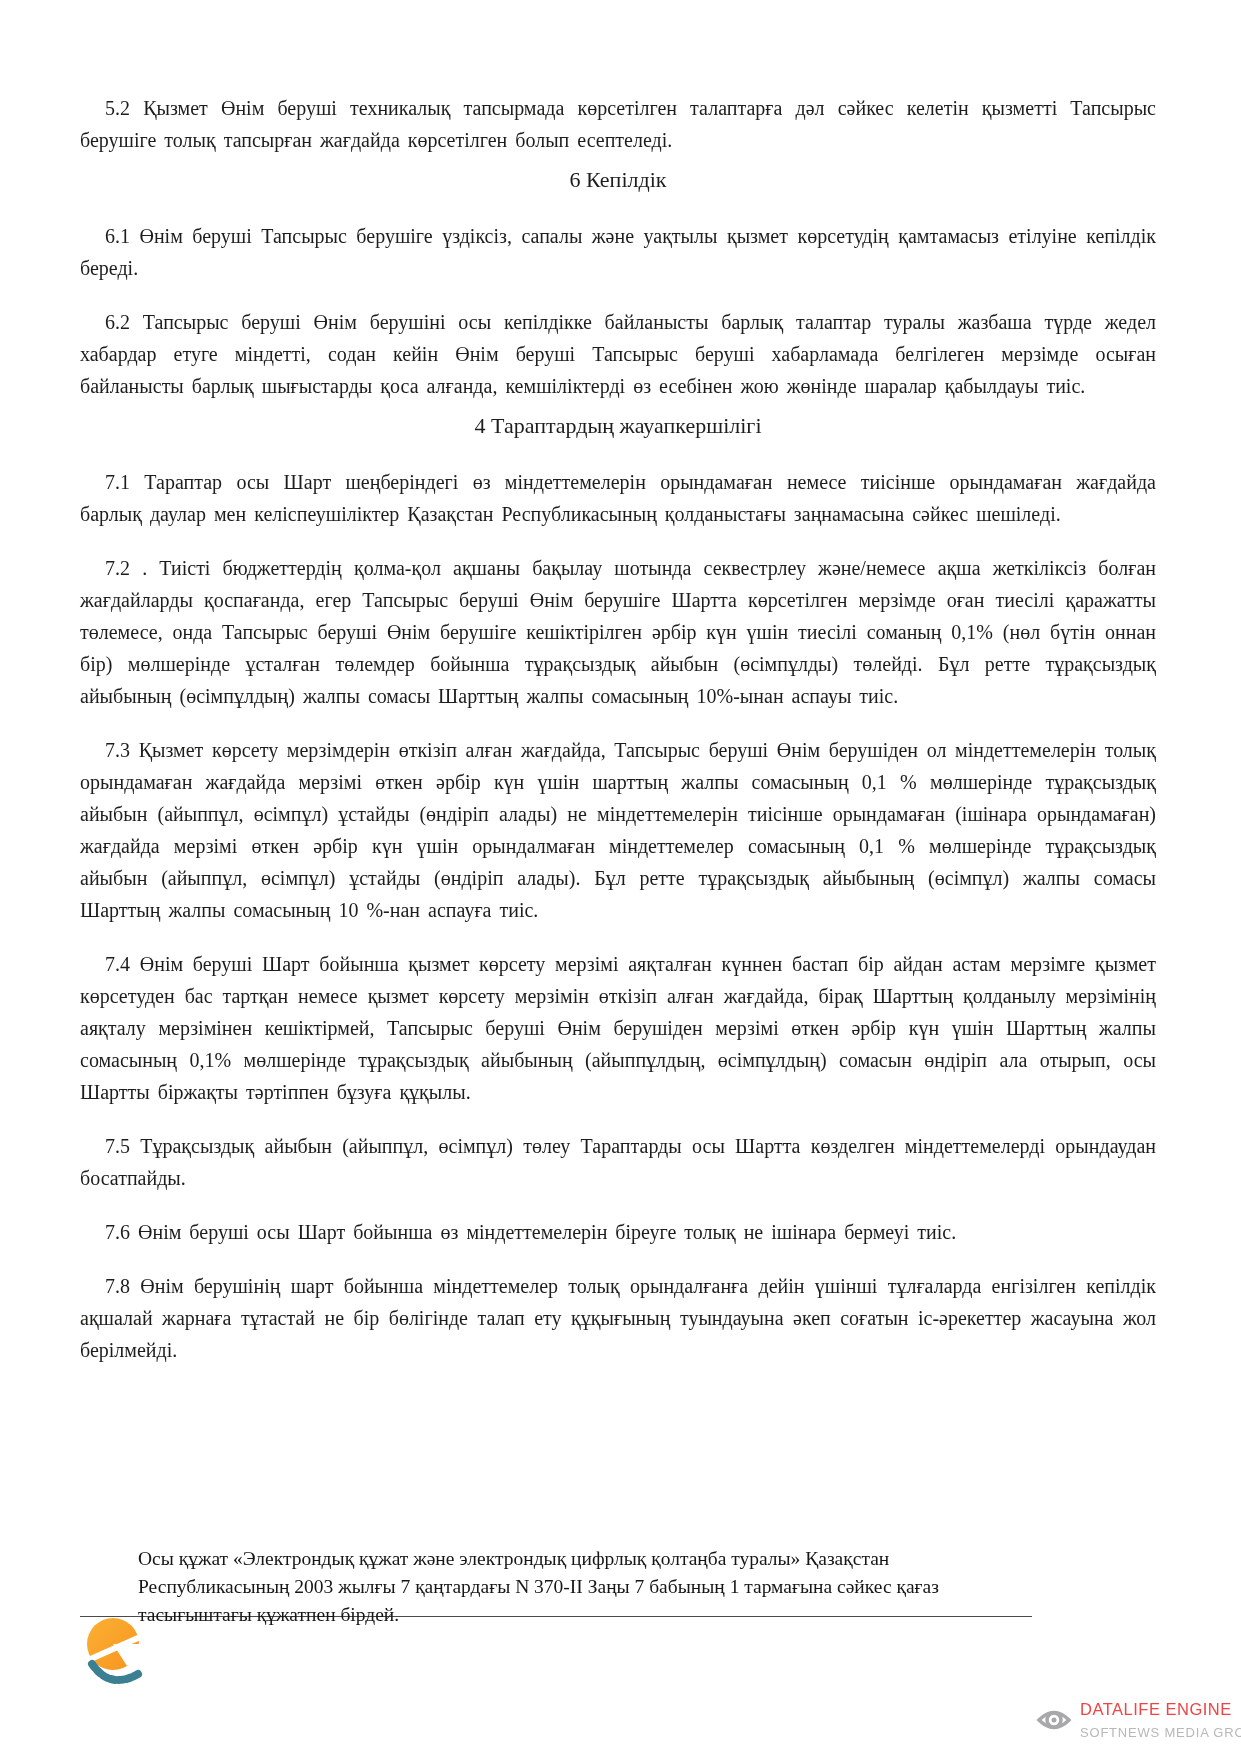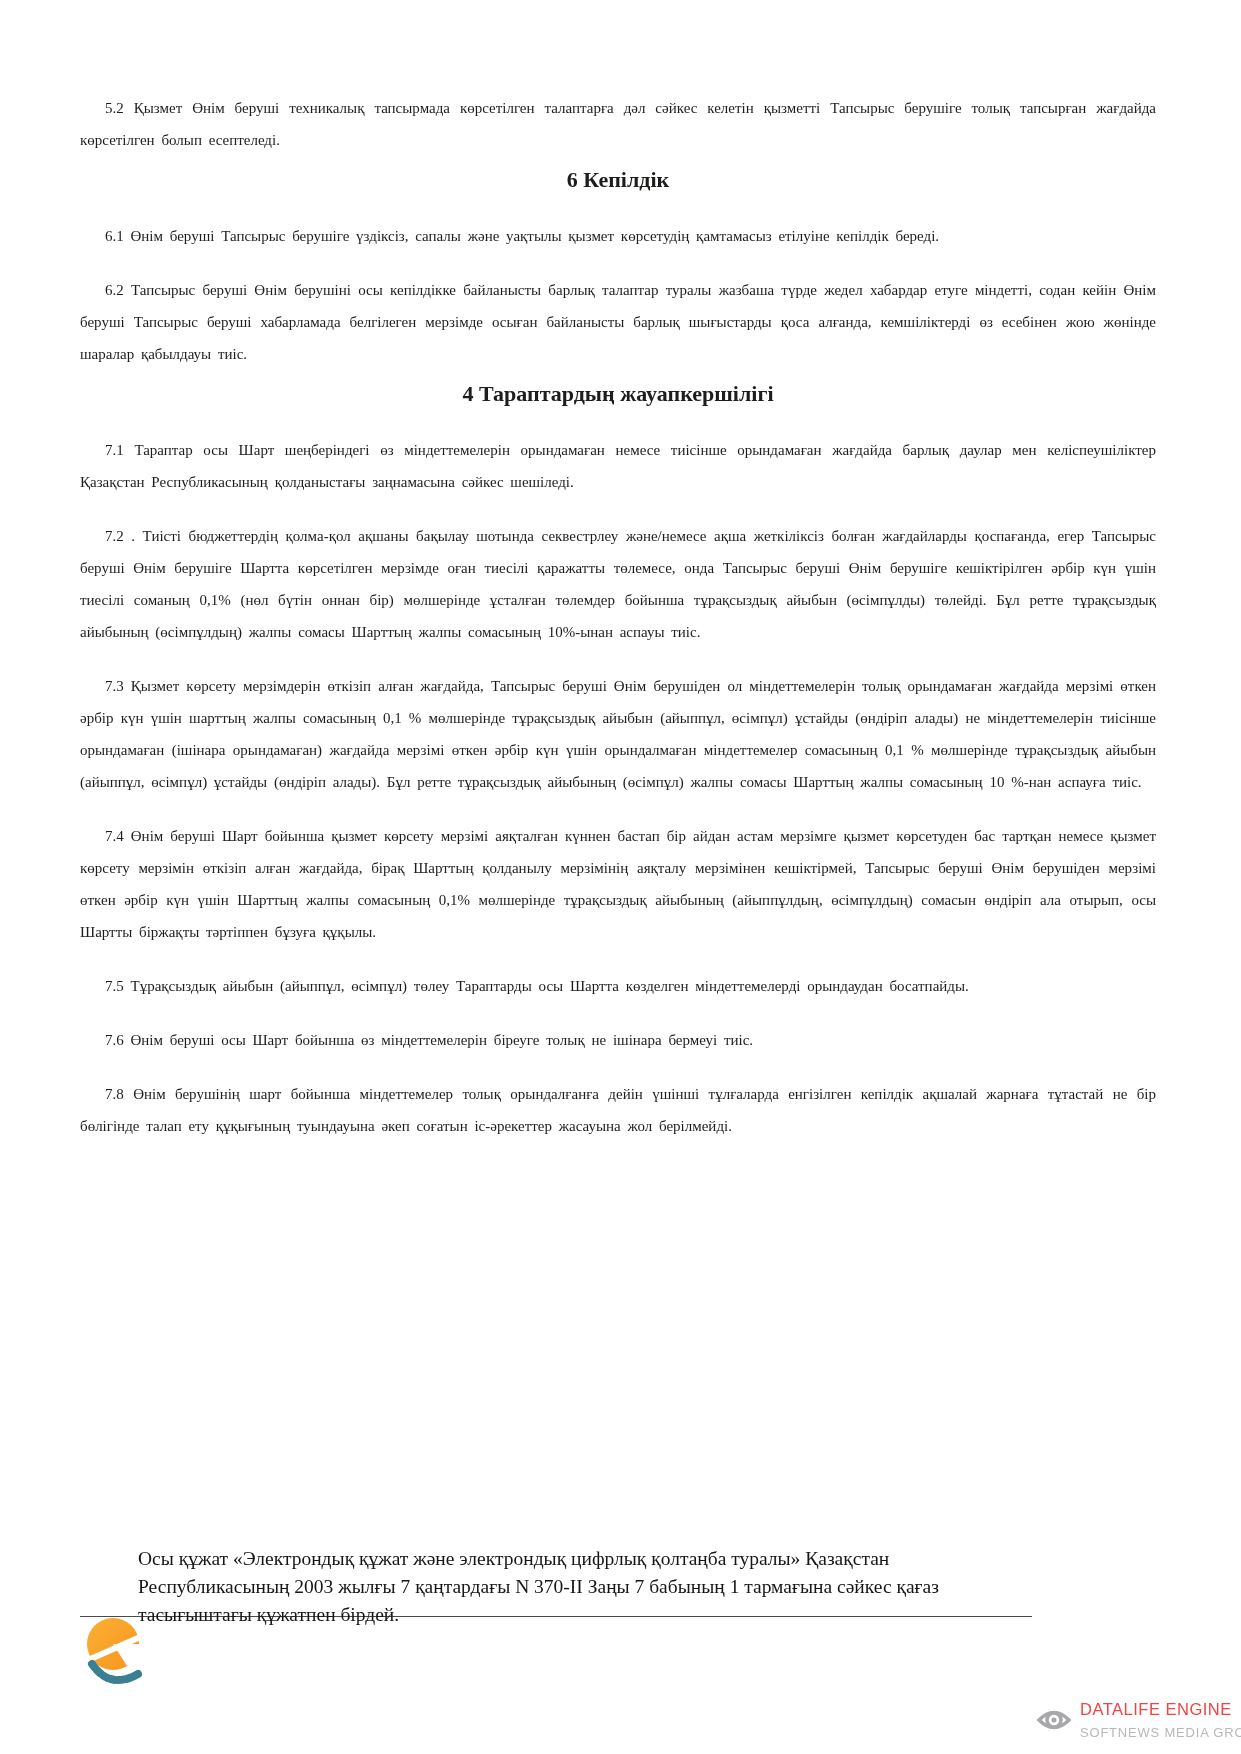"5.2 Қызмет Өнім беруші техникалық" p.clause { font-size: 15px -> 20px }
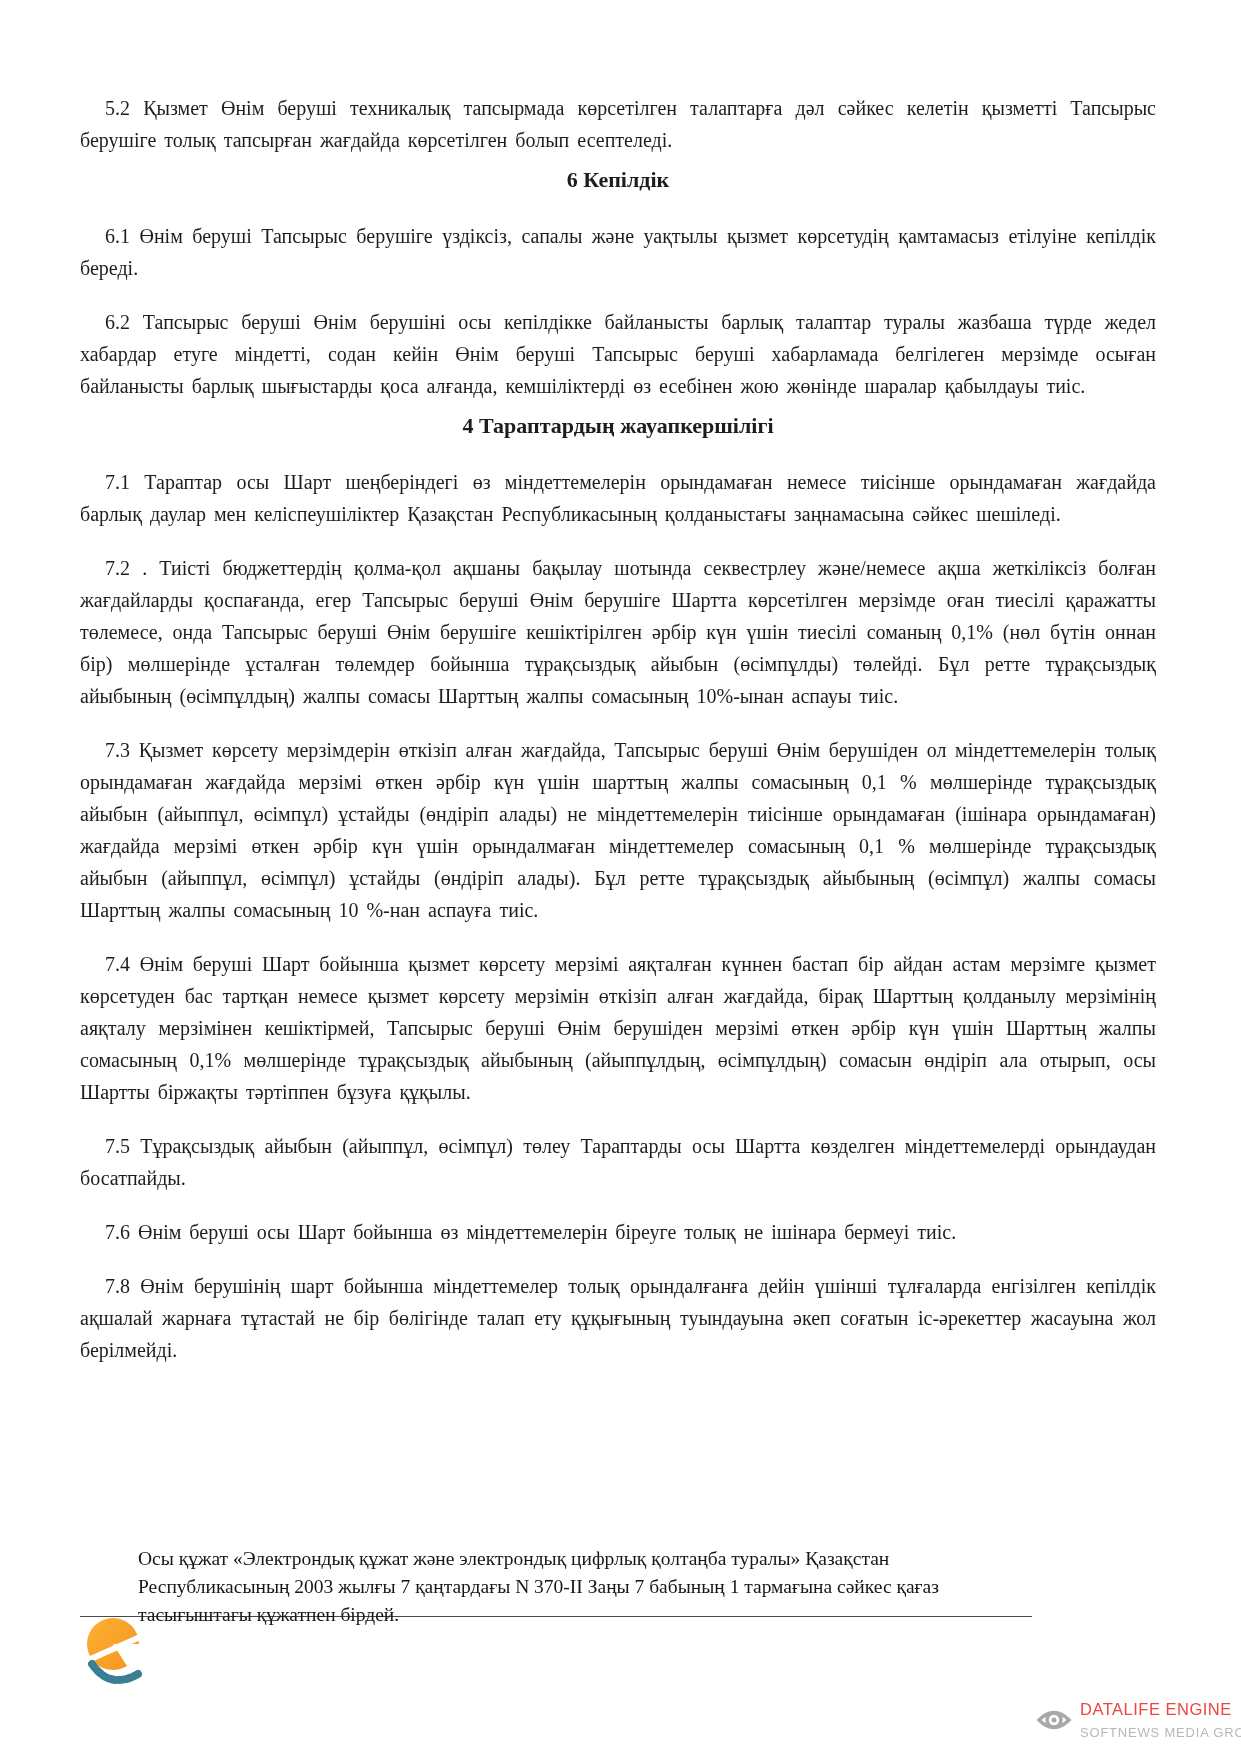"6 Кепілдік" h2.section-heading { font-weight: bold -> normal }
